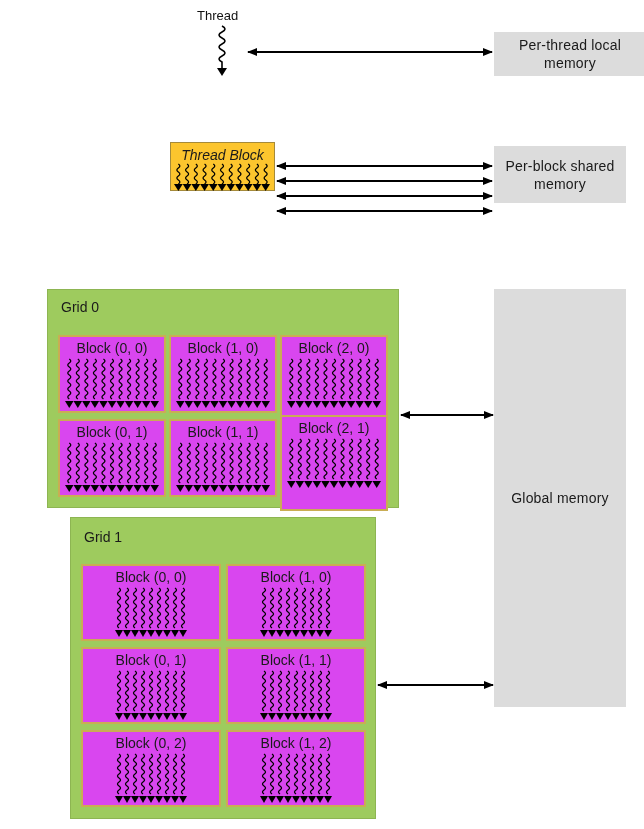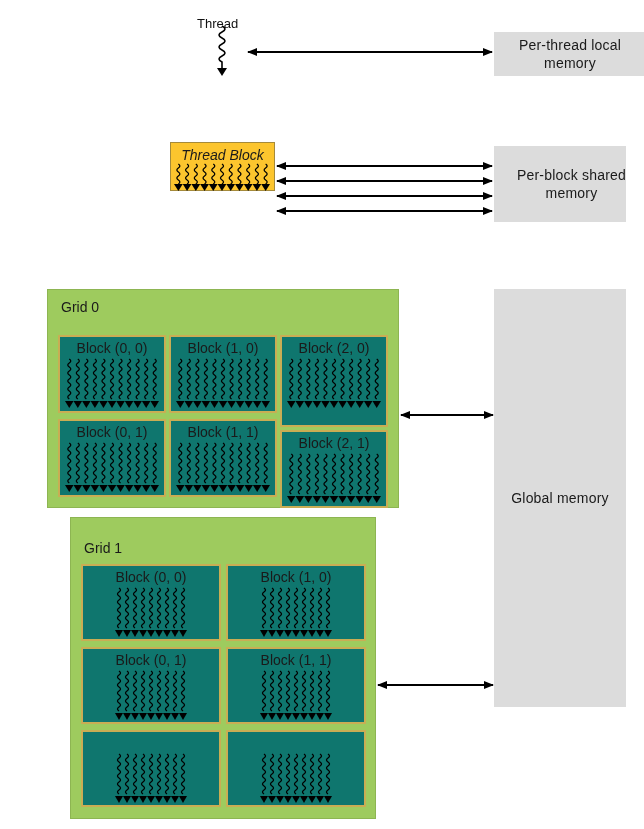"Thread" div.thread-label { top: 16px -> 8px }
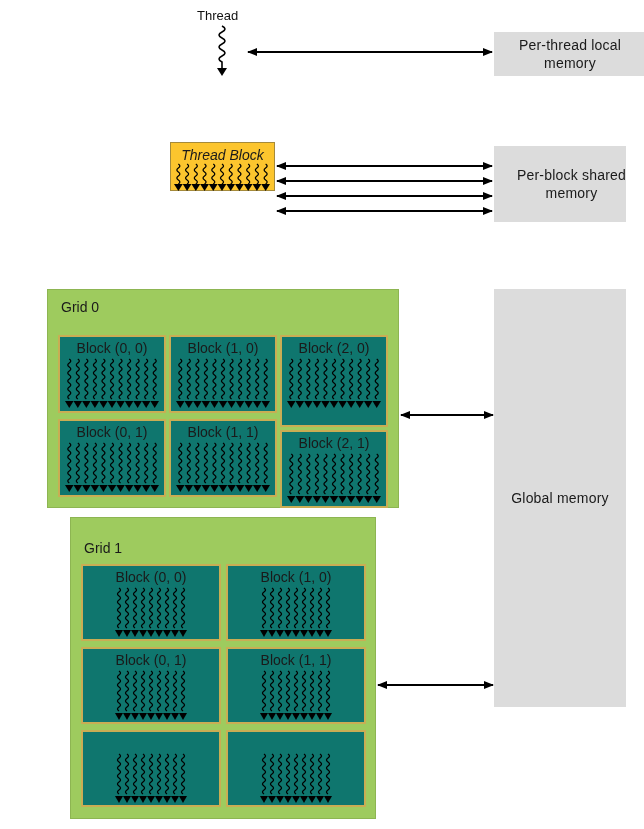"Per-block shared" div.mem { height: 76px -> 57px; justify-content: flex-end -> none }
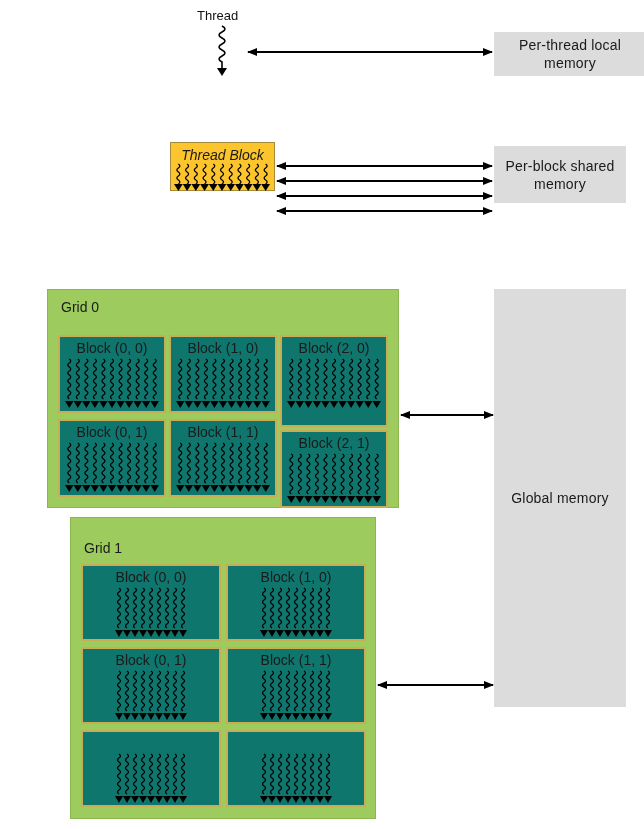"Block (0, 0)" .block { background: #0f766e -> #d946ef }
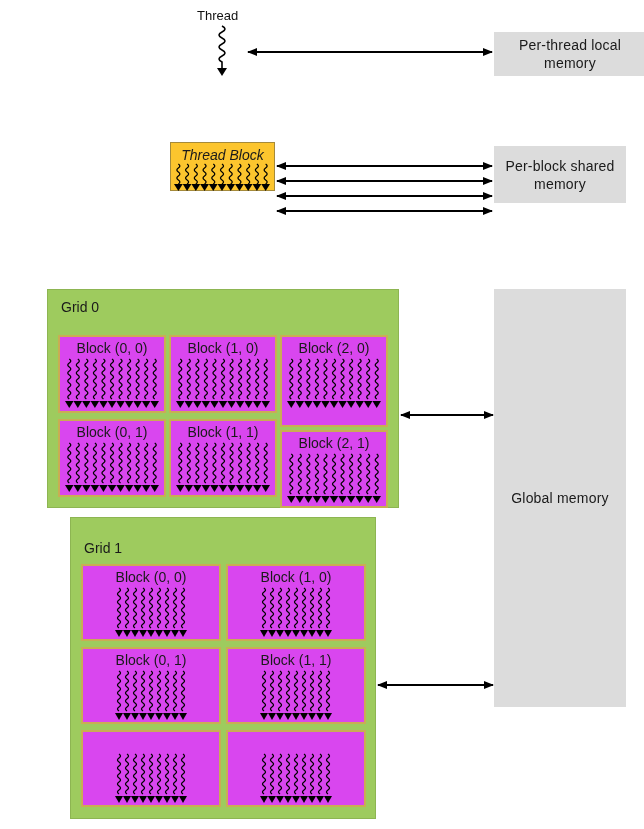"Block (2, 1)" div.block { height: 78px -> 96px; top: 140px -> 125px }
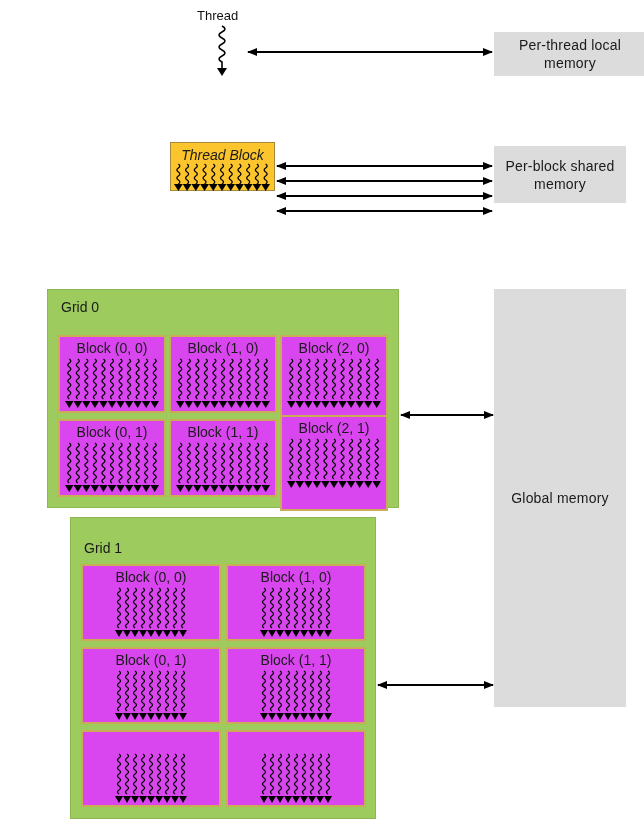"Grid 1" div.grid-label { top: 22px -> 11px }
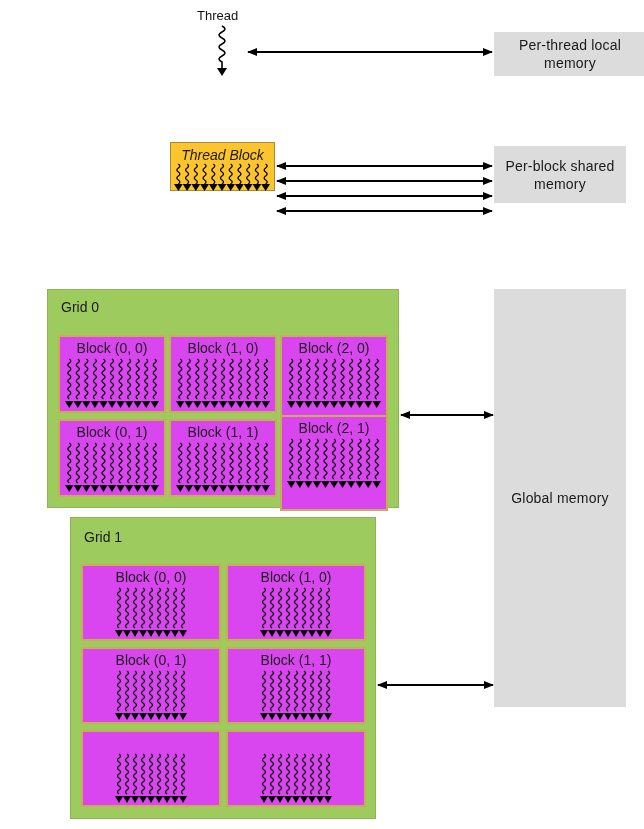"Block (0, 2)" div.block-label { html: none -> <div>Block (0, 2)</div> }
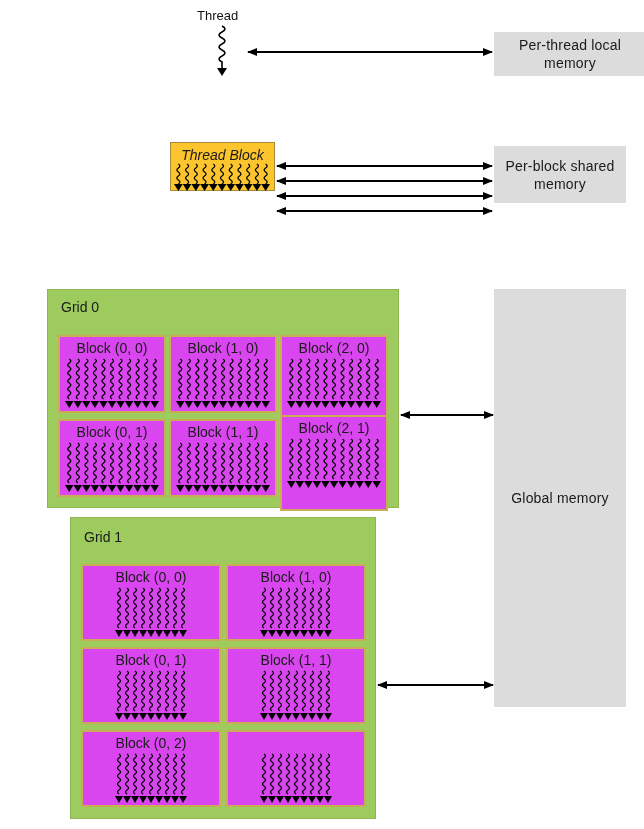"Block (1, 2)" div.block-label { html: none -> <div>Block (1, 2)</div> }
